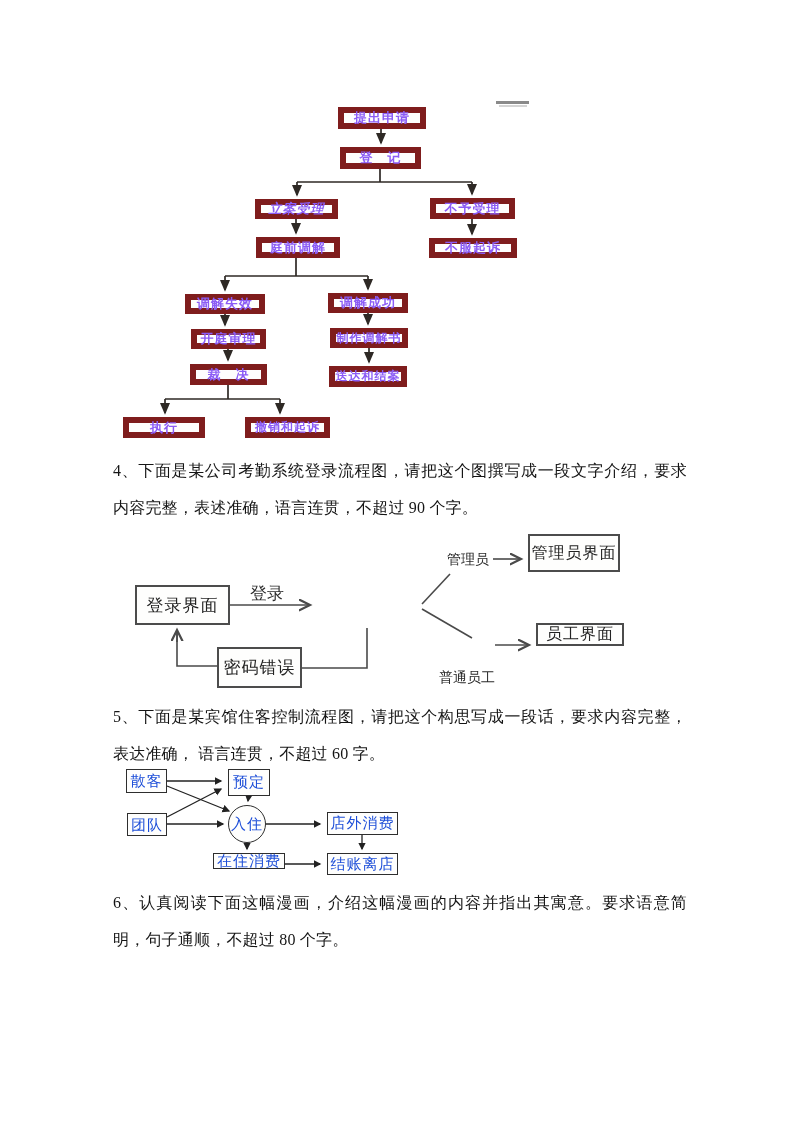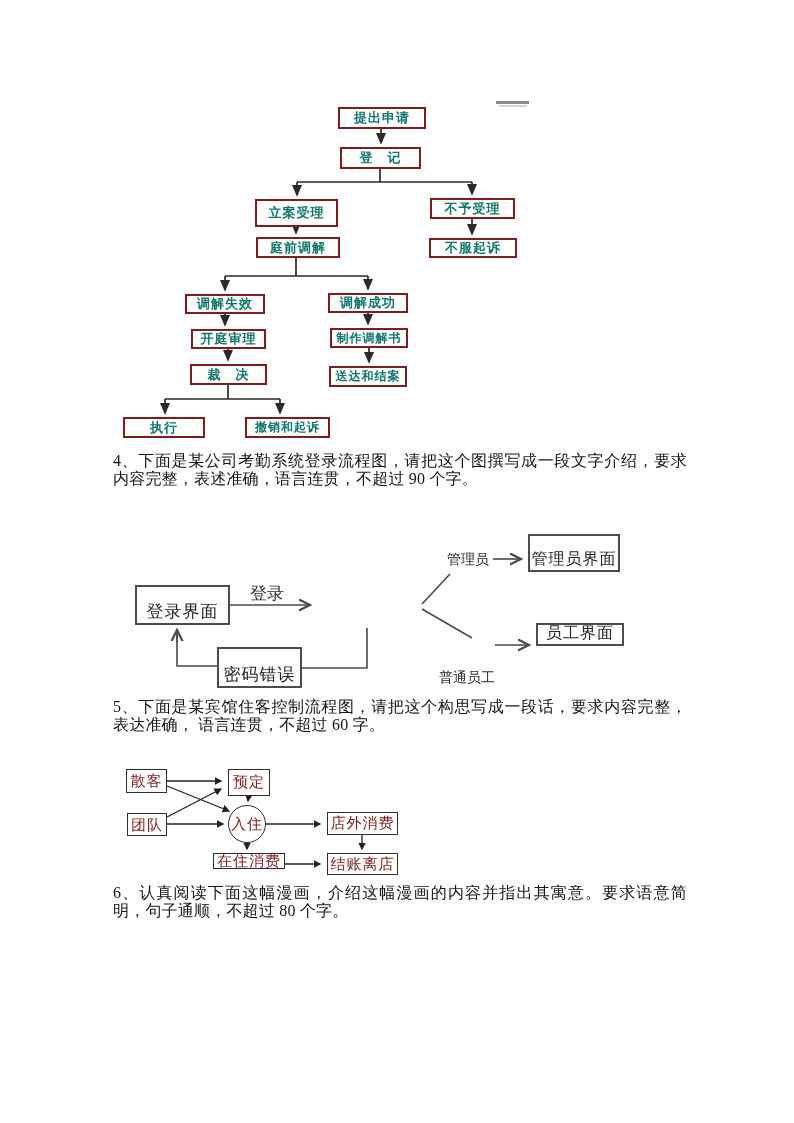"提出申请" .c1 { border: 2px solid #7f1d1d -> 6px solid #7f1d1d; color: #0f766e -> #8b5cf6 }
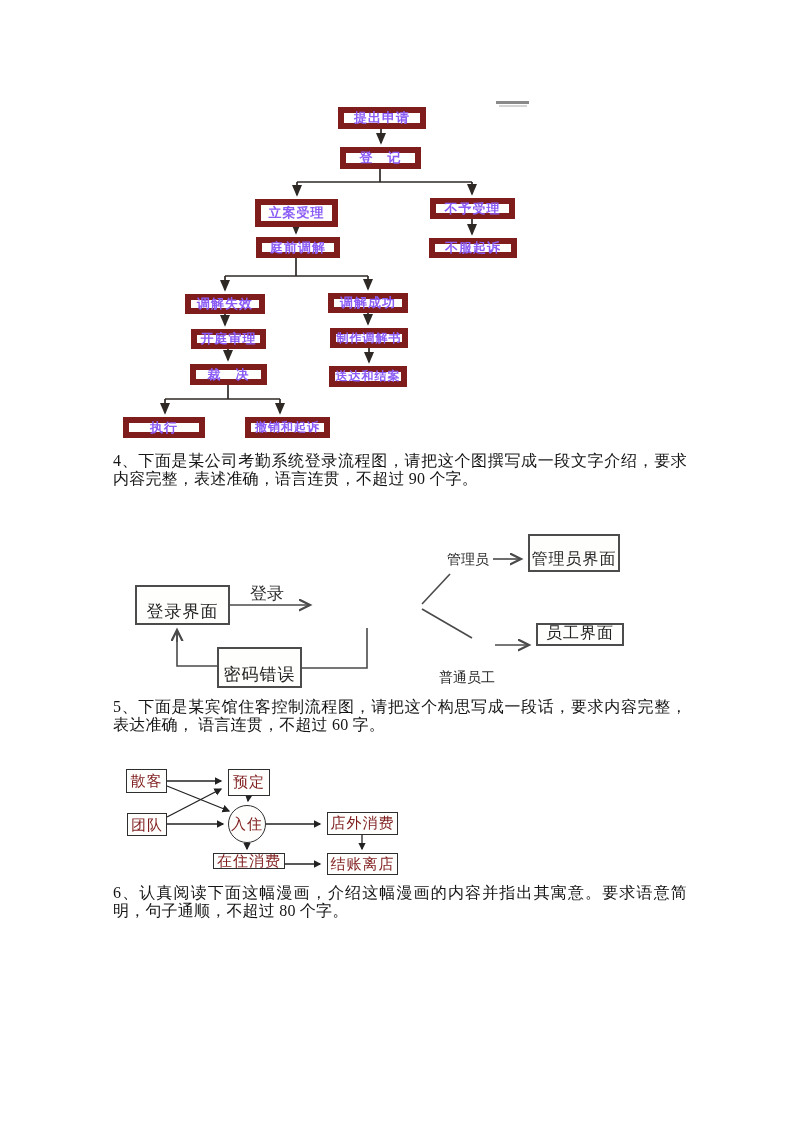"立案受理" div.node { font-style: none -> italic; height: 28px -> 20px }
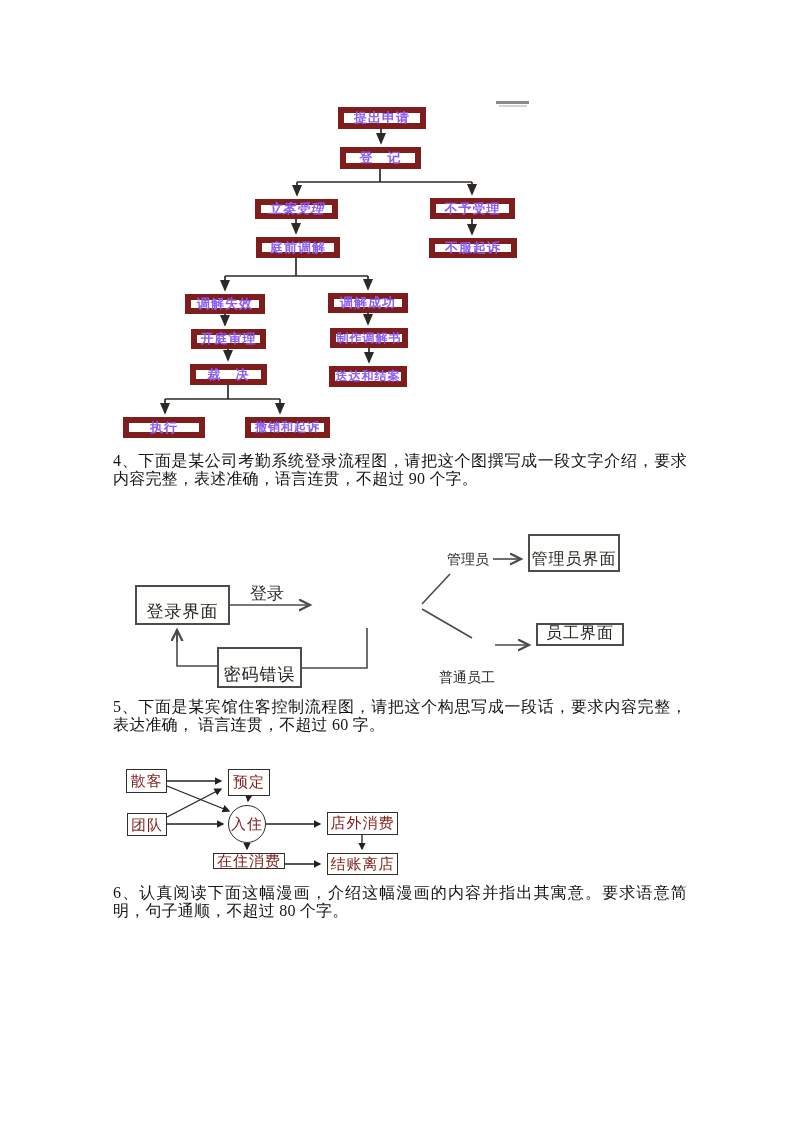"4、下面是某公司考勤系统登录流程图，请把这个图撰写成一段文字介绍，要求内容完整，" .q { line-height: 18px -> 37px }
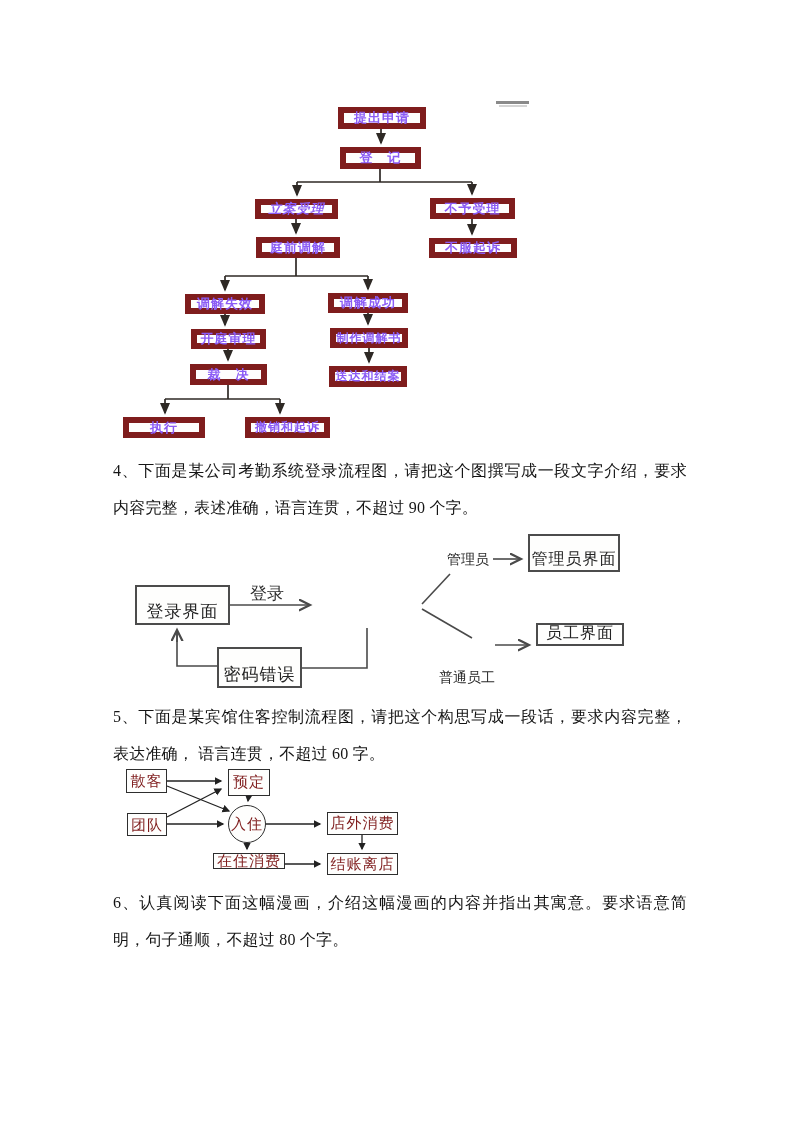"管理员界面" .c2 { align-items: flex-end -> none }
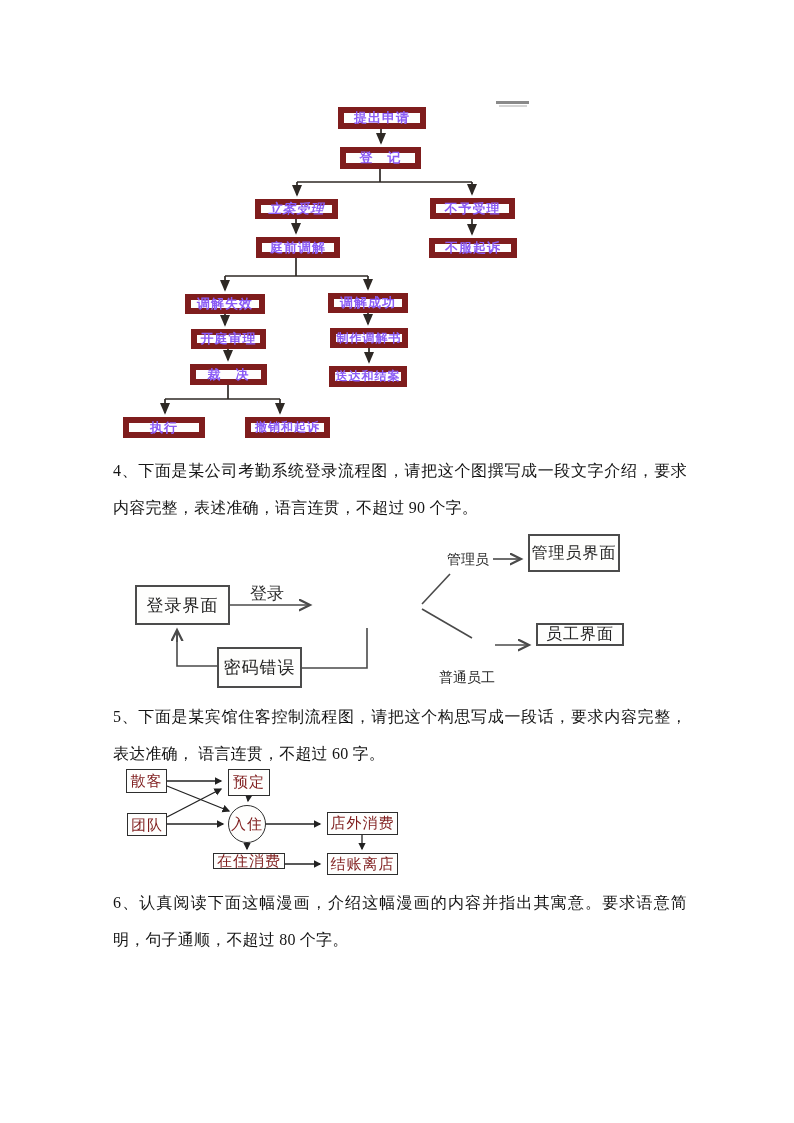"散客" .c3 { color: #7f1d1d -> #1d4ed8 }
